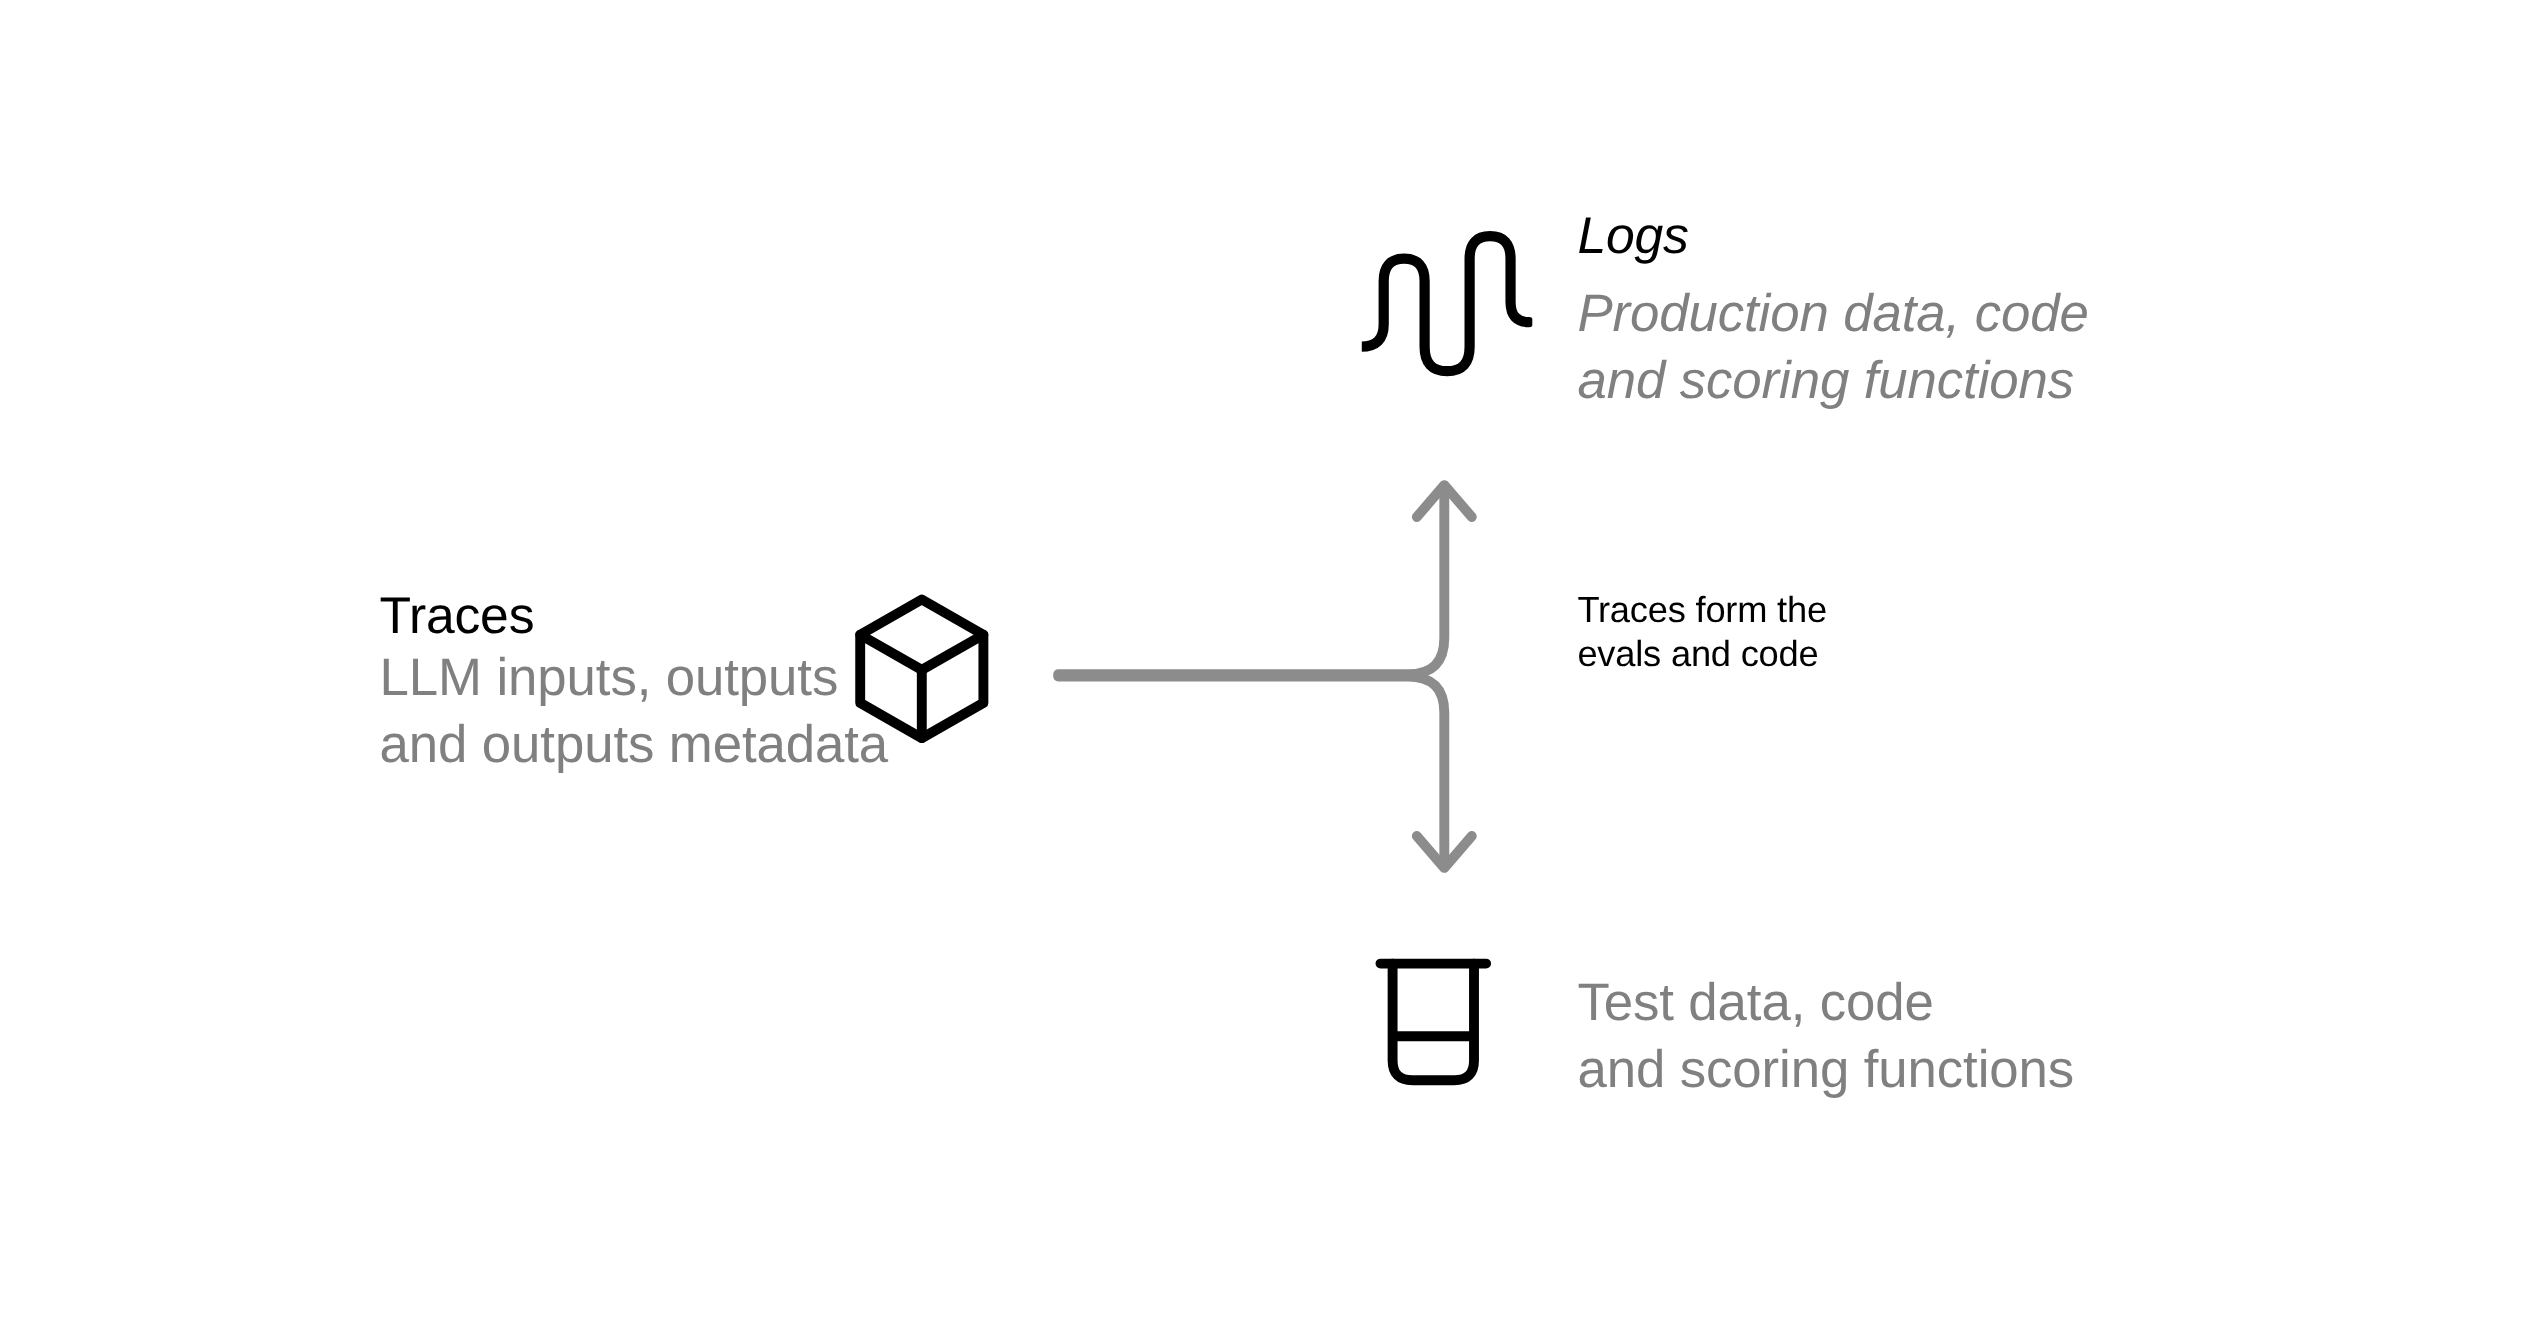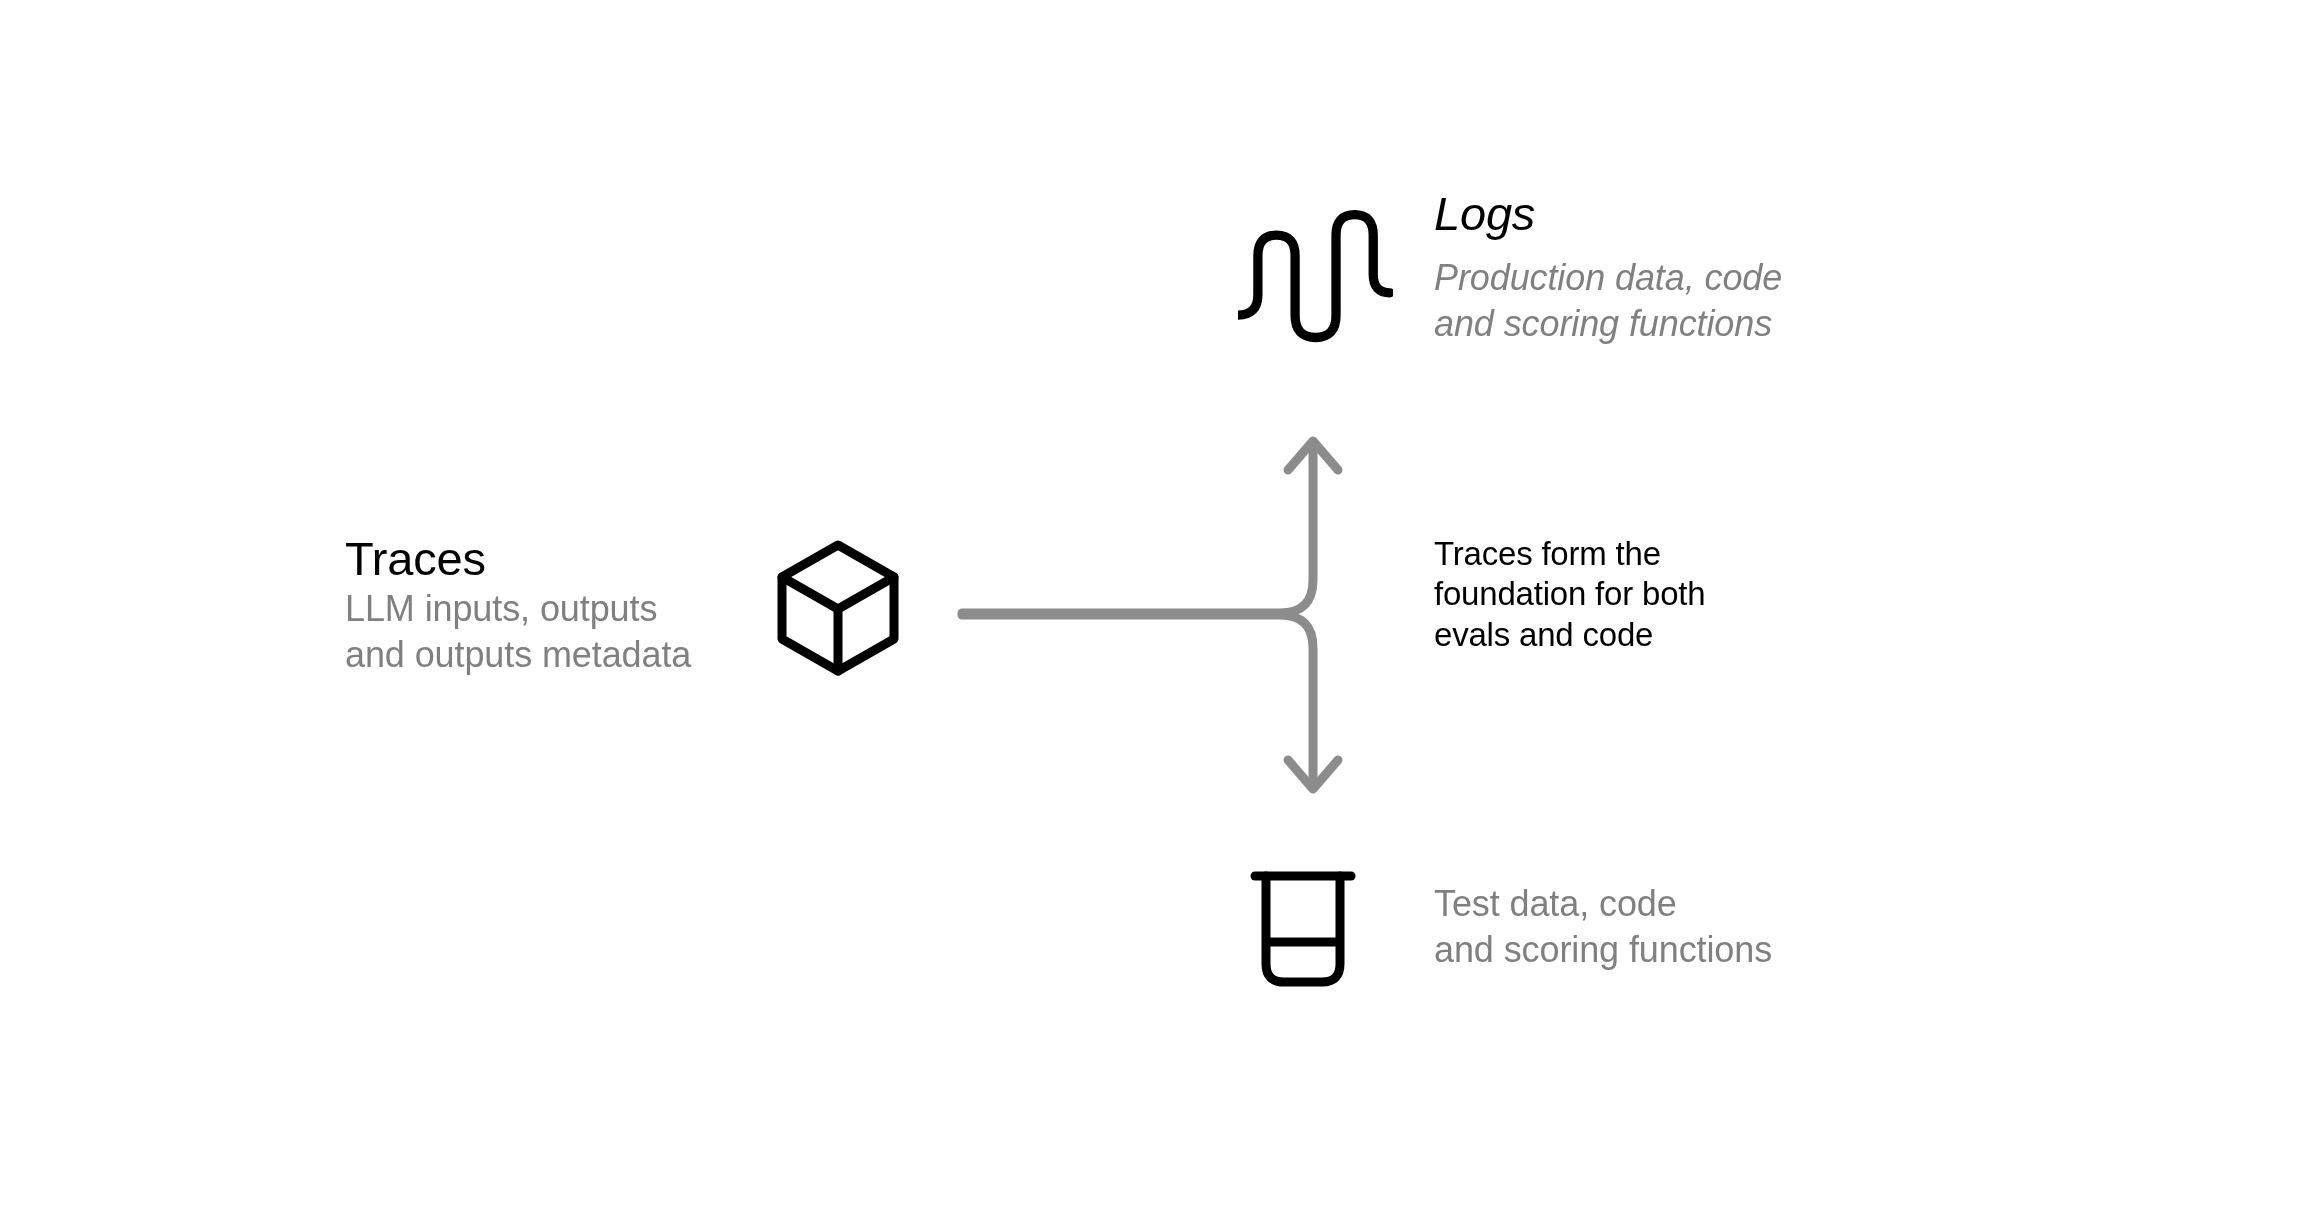"Production data, code" .node-desc { font-size: 36px -> 48px }
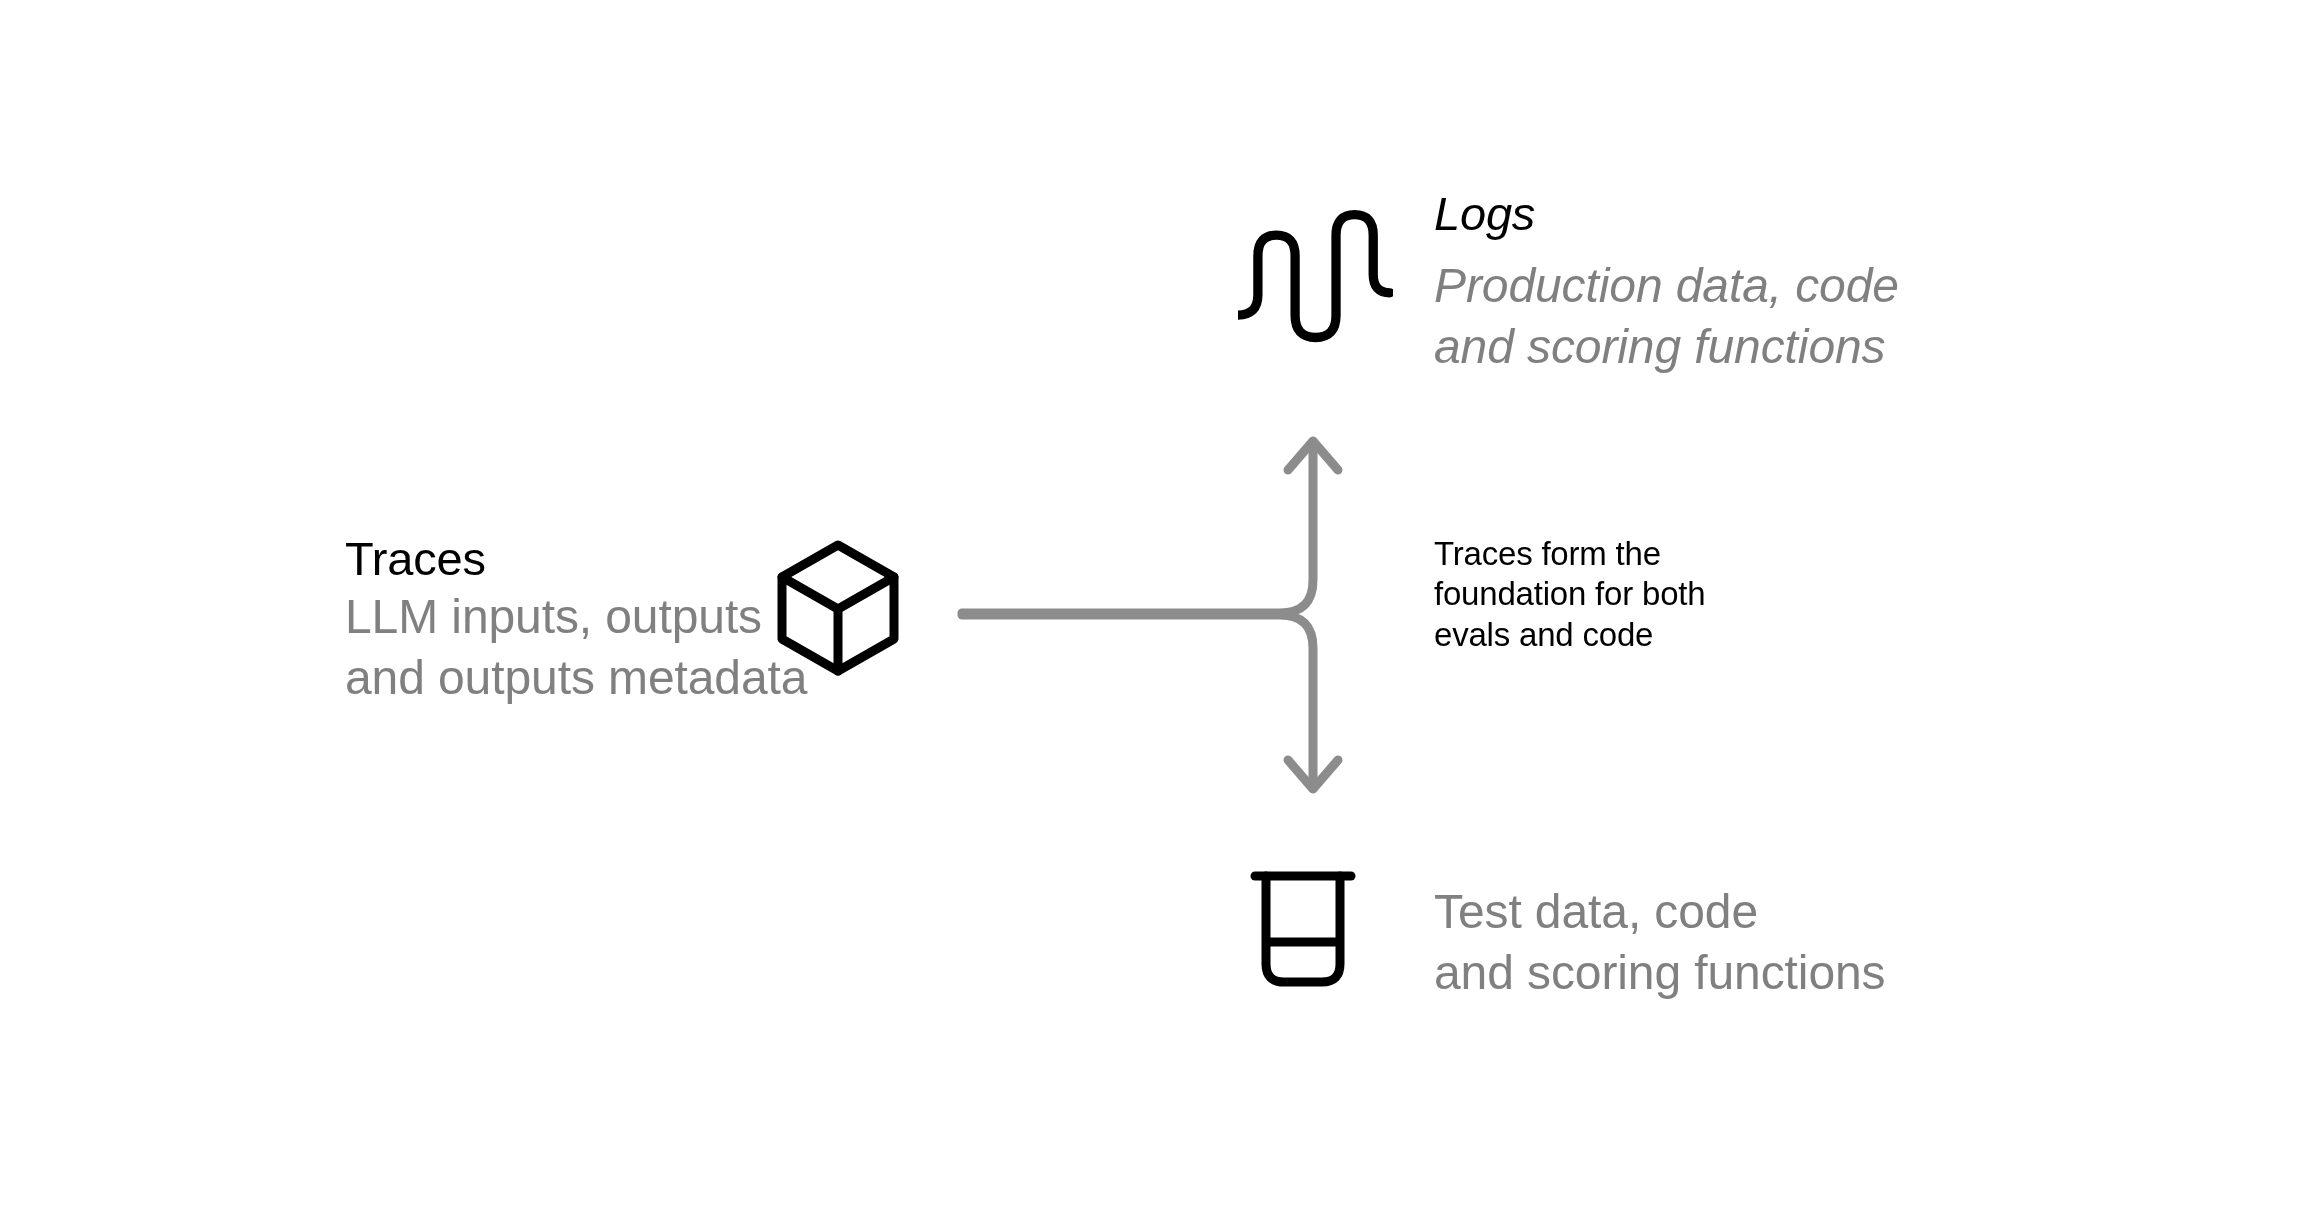"foundation for both" span.line { html: <span>foundation for both</span> -> none }
